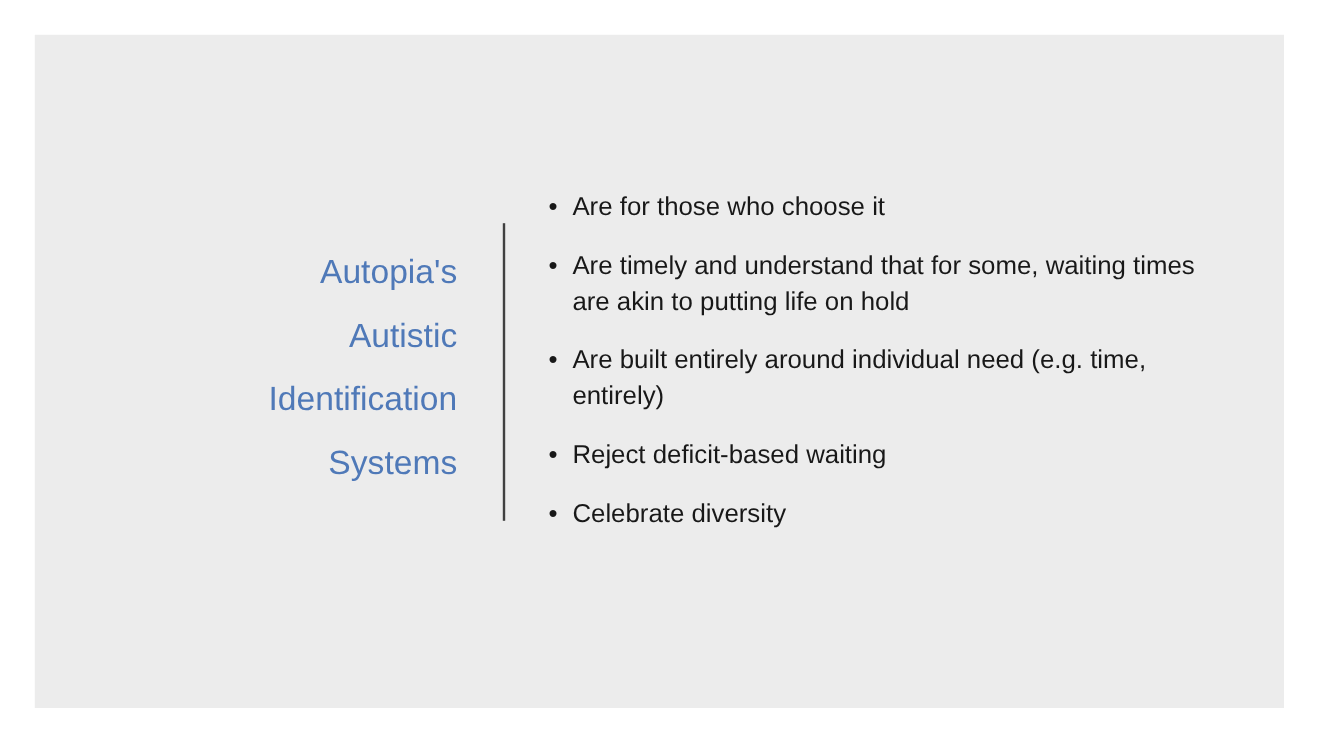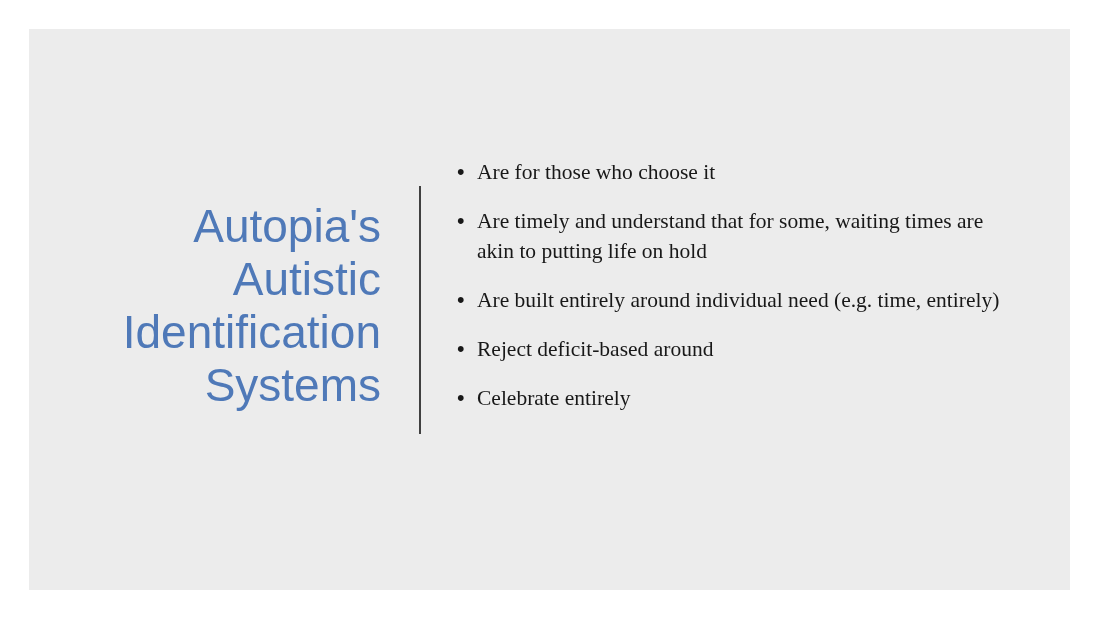"Are for those who choose" .bullet-label { font-family: Liberation Serif, serif -> none }
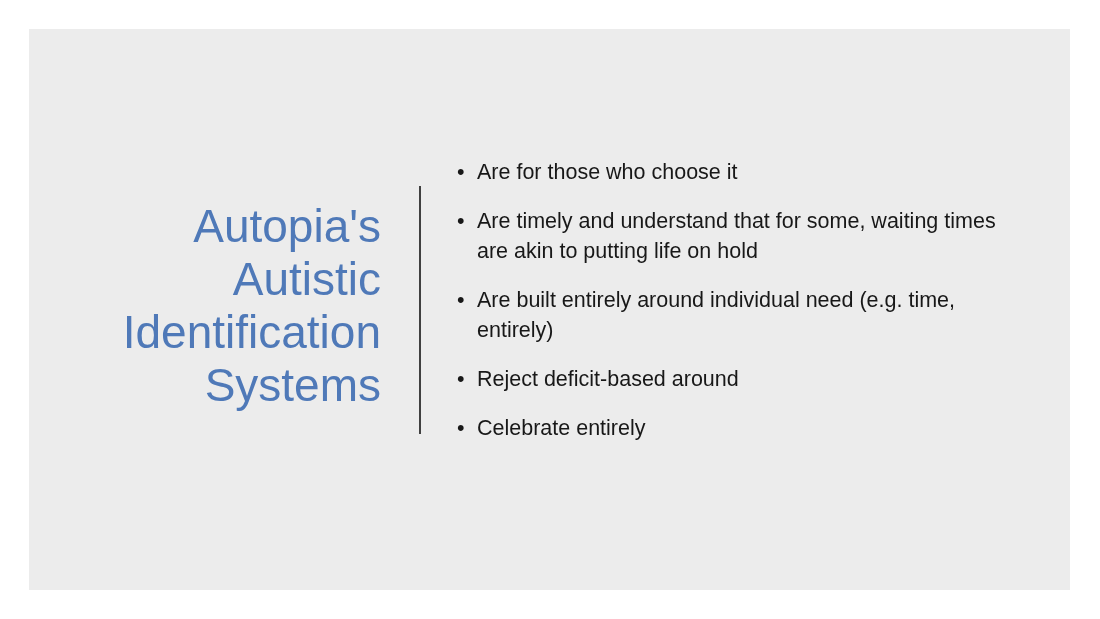"Autopia's" .title-text { font-size: 46px -> 28px }
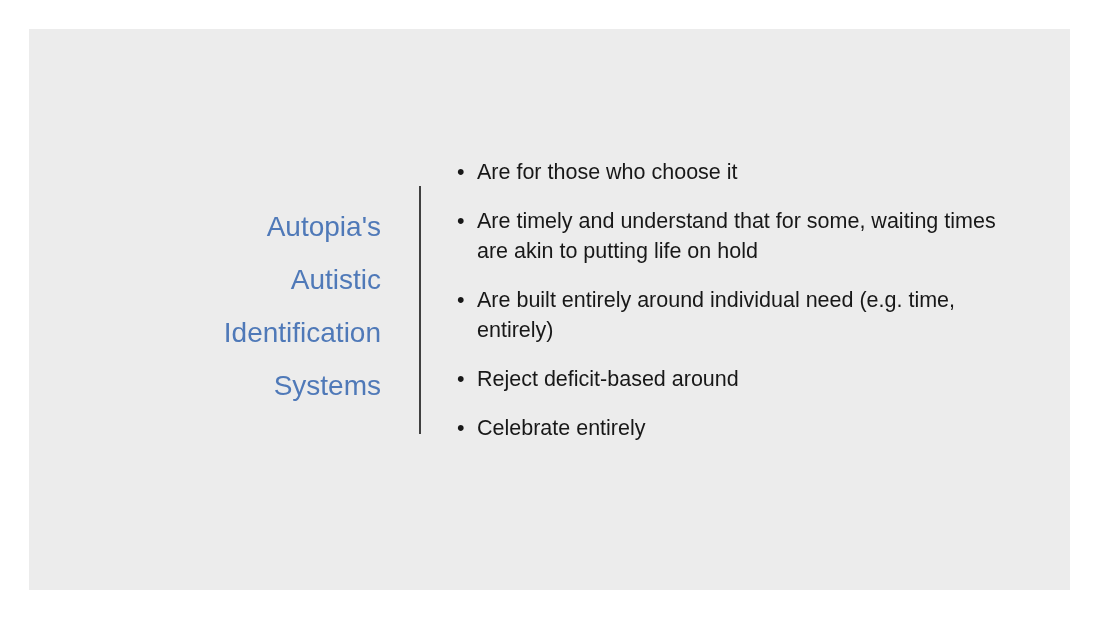"Reject deficit-based around" span.bullet-label { text: around -> waiting }
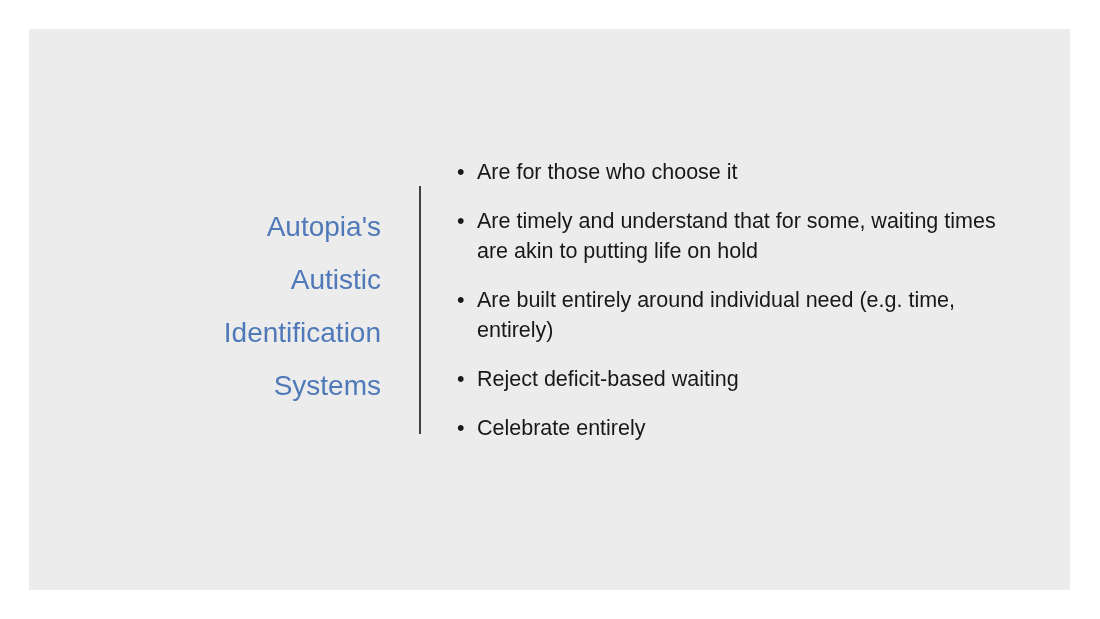"Celebrate entirely" span.bullet-label { text: entirely -> diversity }
